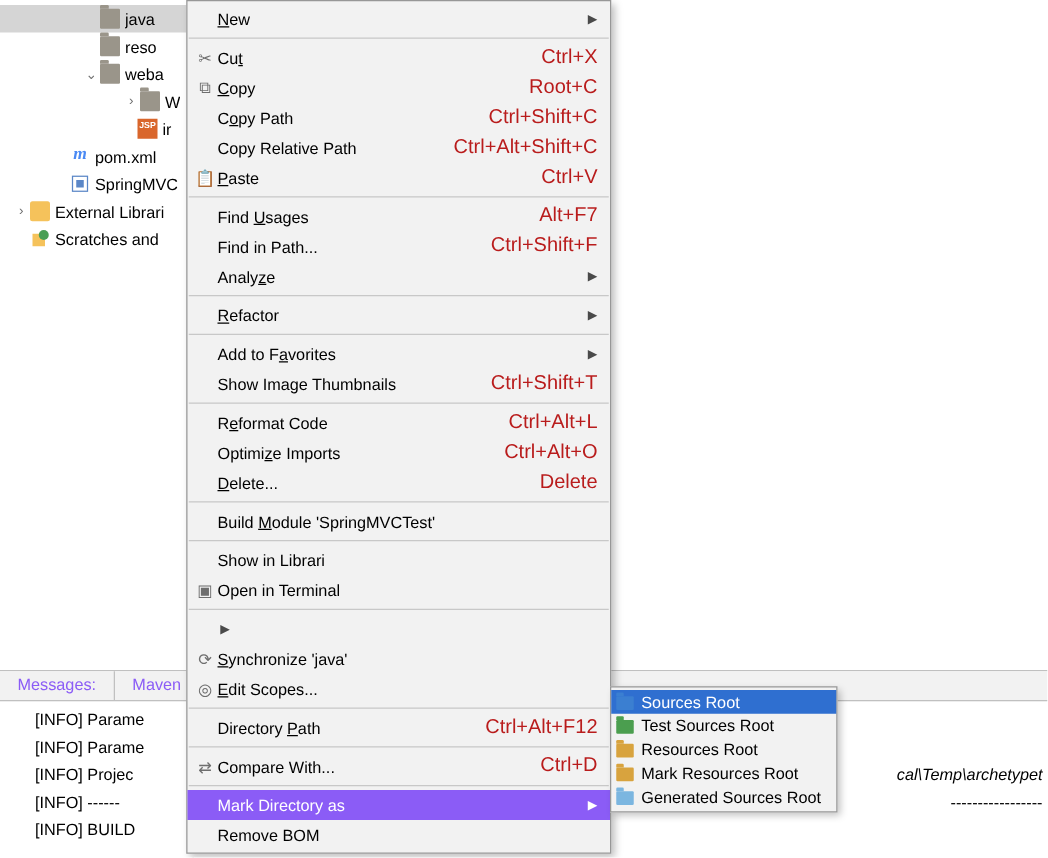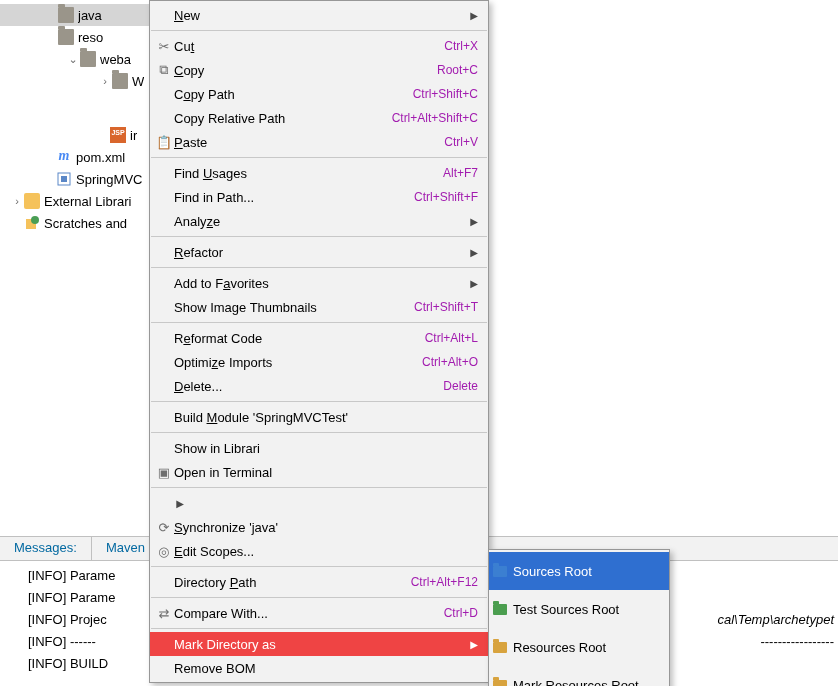"java" .tree-item.indent1 { padding-left: 58px -> 80px }
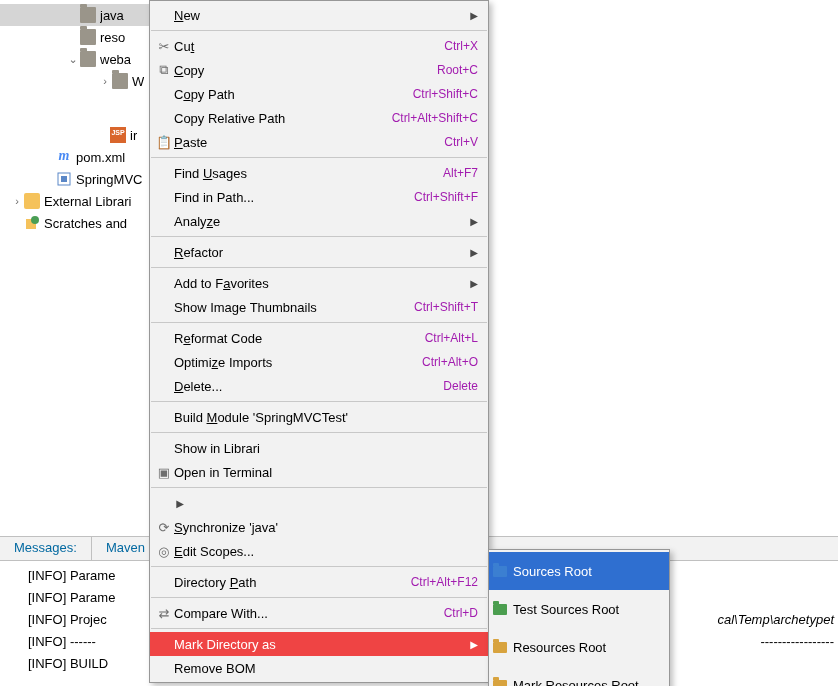"Ctrl+X" .menu-item .mi-shortcut { color: #a21caf -> #b91c1c; font-size: 12px -> 16px }
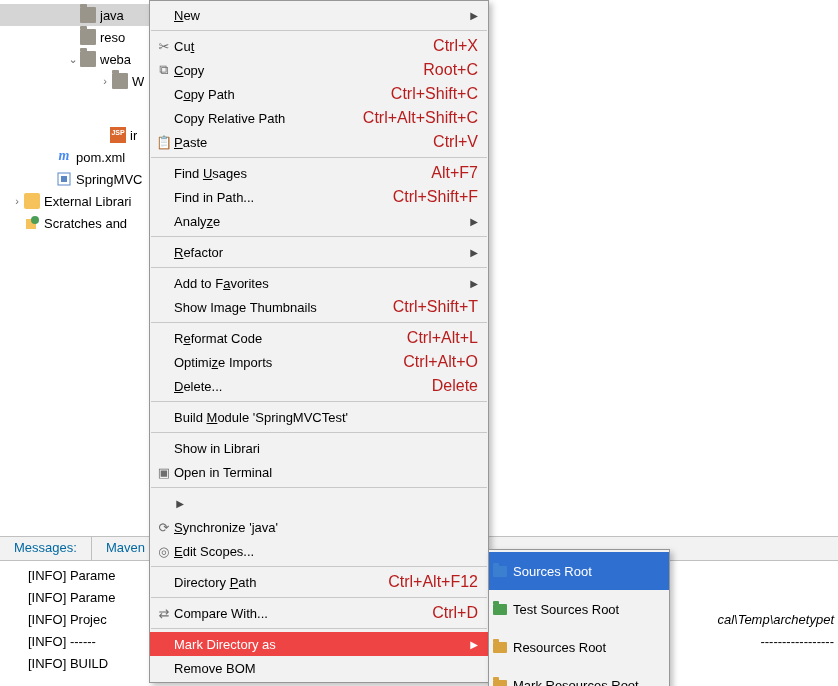"ir" div.tree-item { margin-top: 32px -> none }
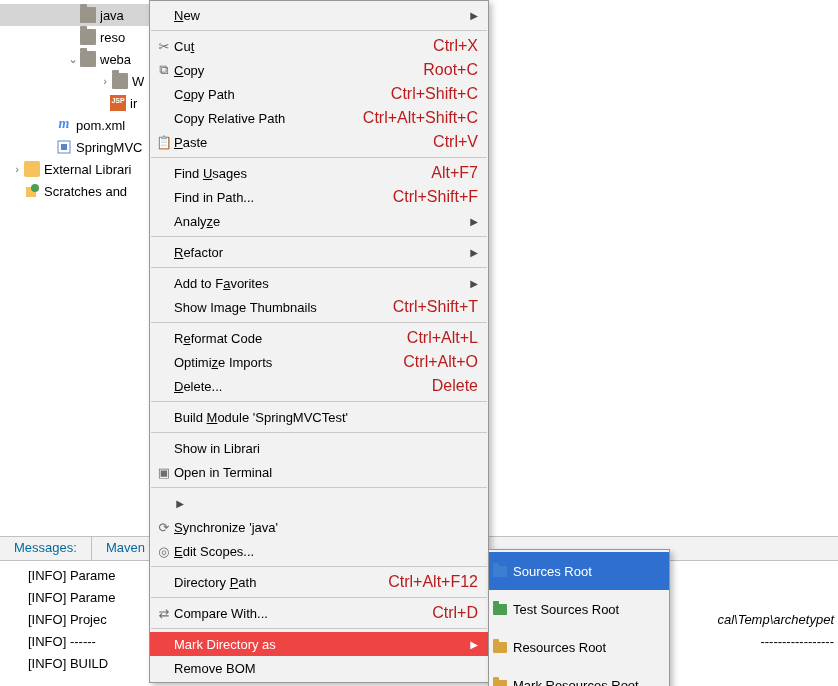"Messages:" .messages-tabs .mtab { color: #0369a1 -> #8b5cf6 }
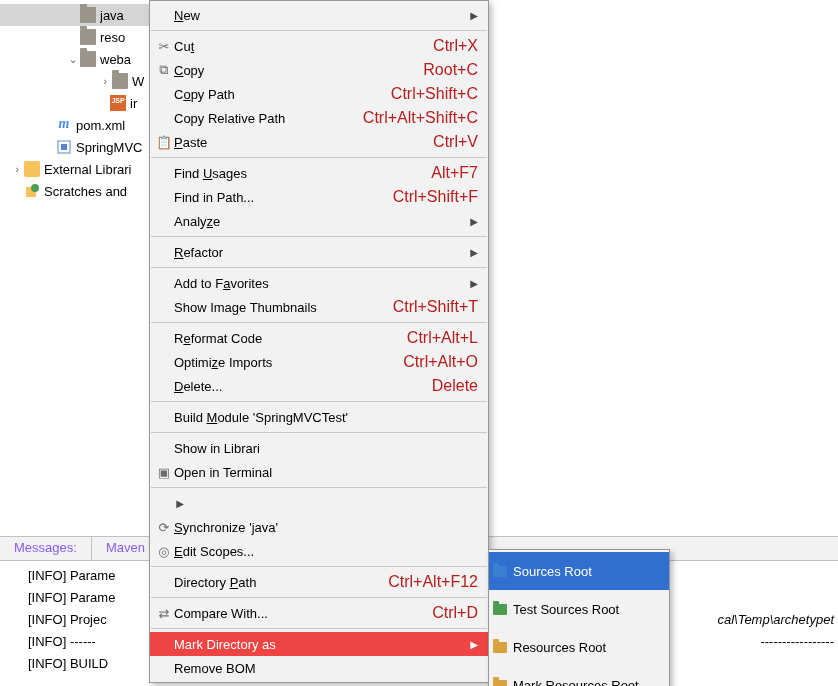"Sources Root" .sub-item { height: 38px -> 19px }
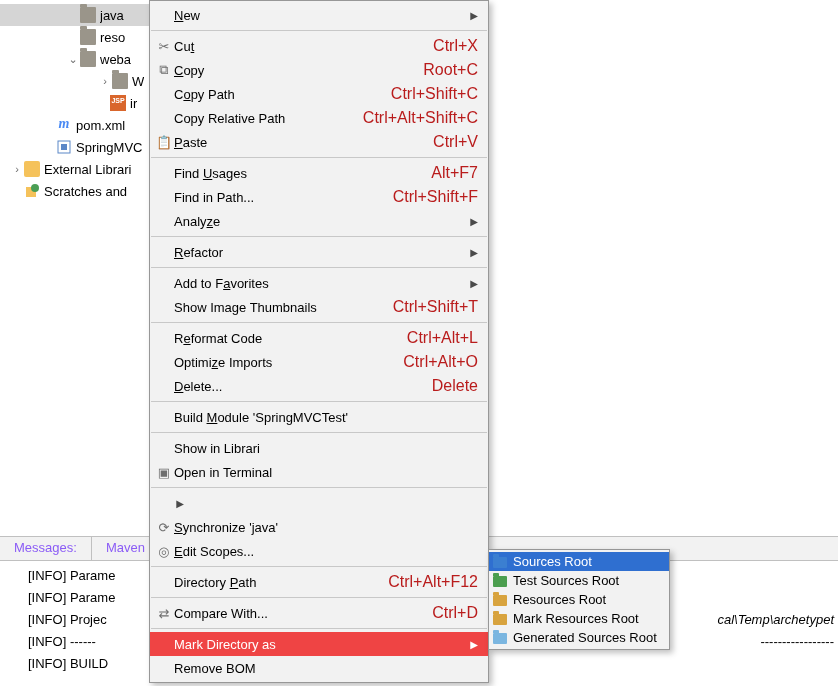"Mark Directory as" .menu-item.sel { background: #ef4444 -> #8b5cf6 }
